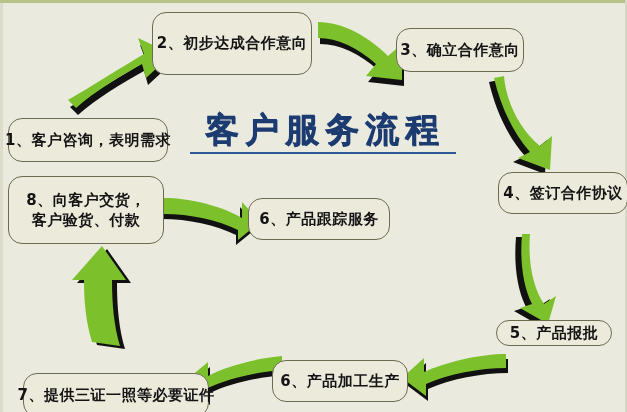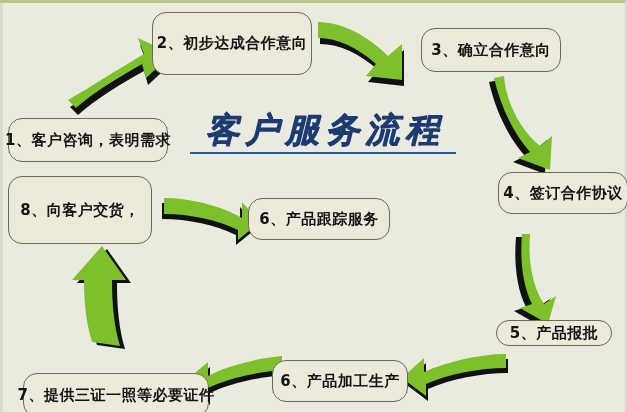"3、确立合作意向" div.node { margin-left: 25px -> none; width: 140px -> 128px }
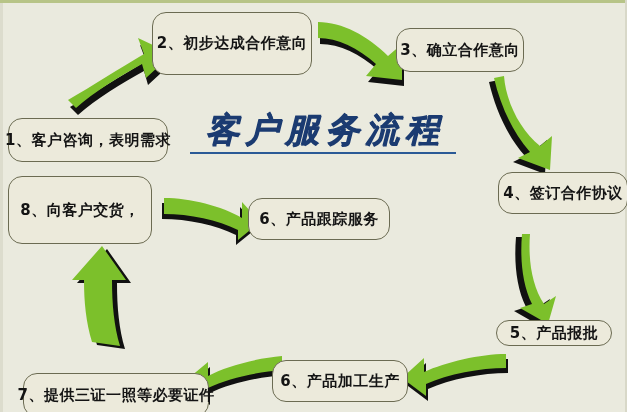"客户服务流程" .title-text { font-style: italic -> none }
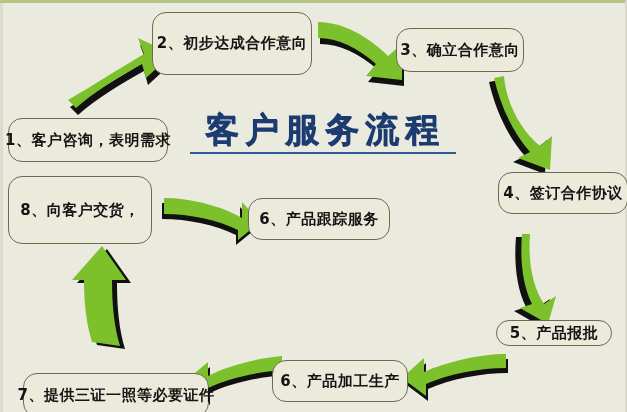"8、向客户交货，" div.node { width: 144px -> 156px }
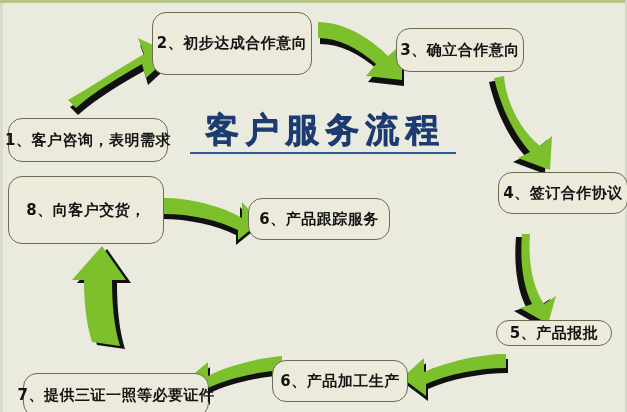"客户验货、付款" span.ln { html: none -> <span>客户验货、付款</span> }
